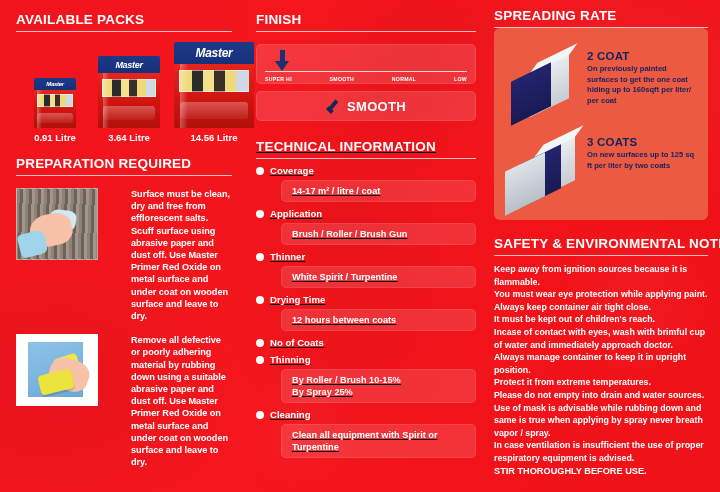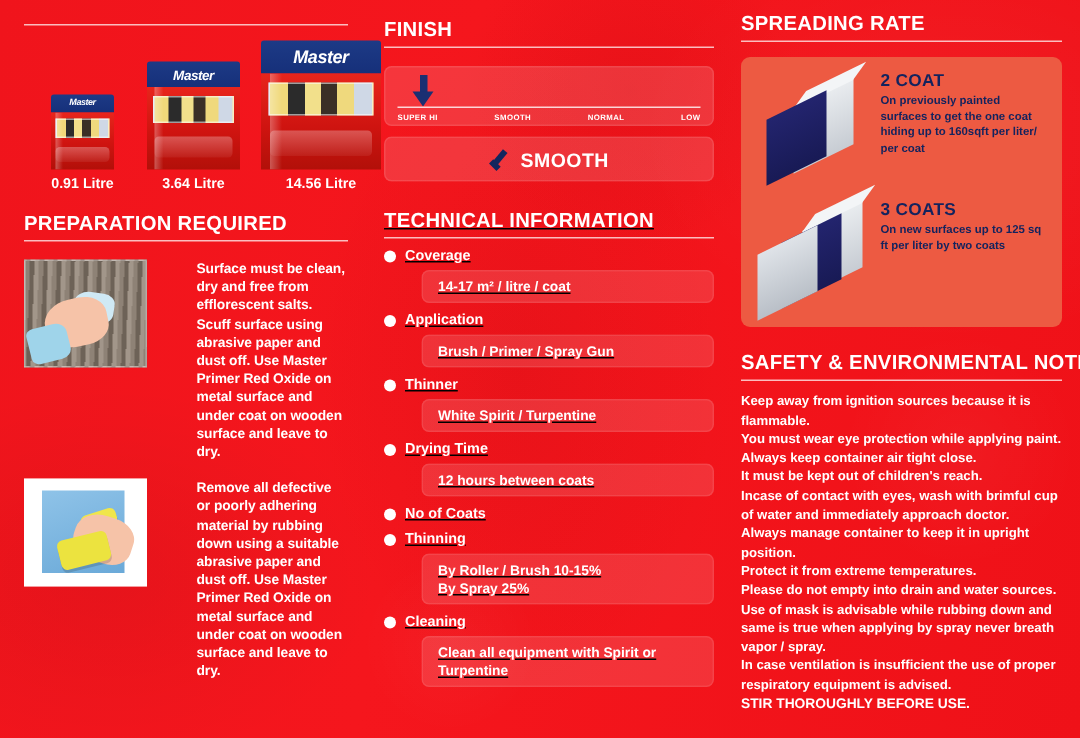"AVAILABLE PACKS" div.section-head { html: none -> <div>AVAILABLE PACKS</div> }
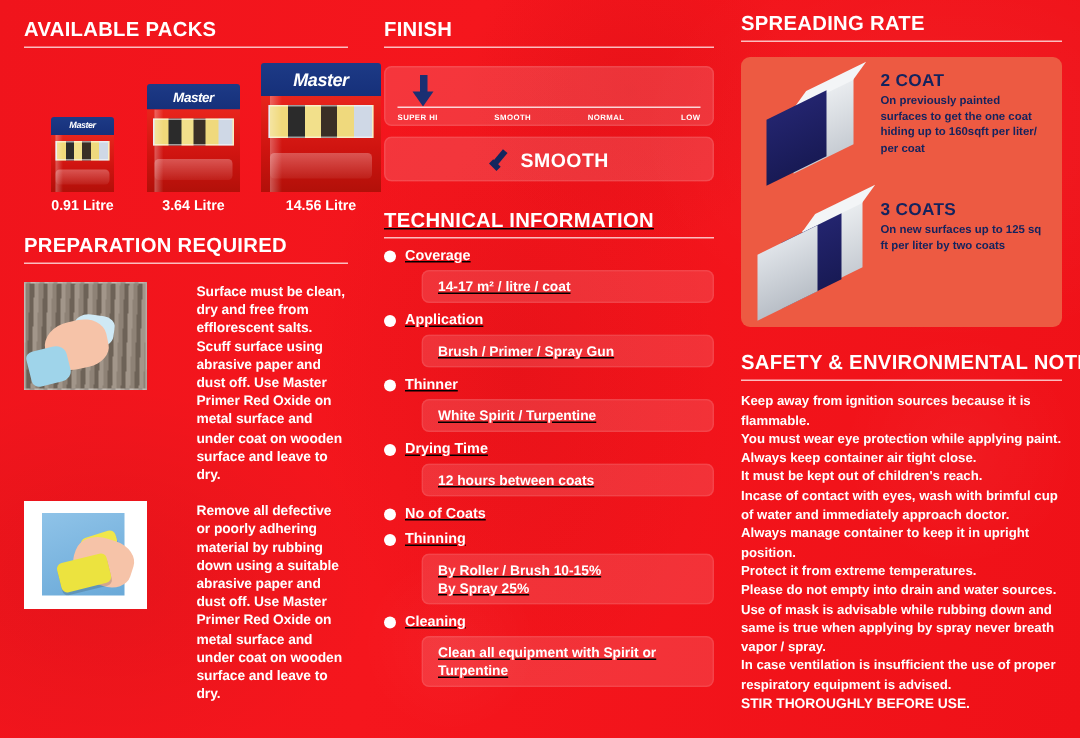"2 COAT" #spread-panel { margin-top: 10px -> 0; padding: 10px 9px 12px 9px -> 22px 9px 12px 9px }
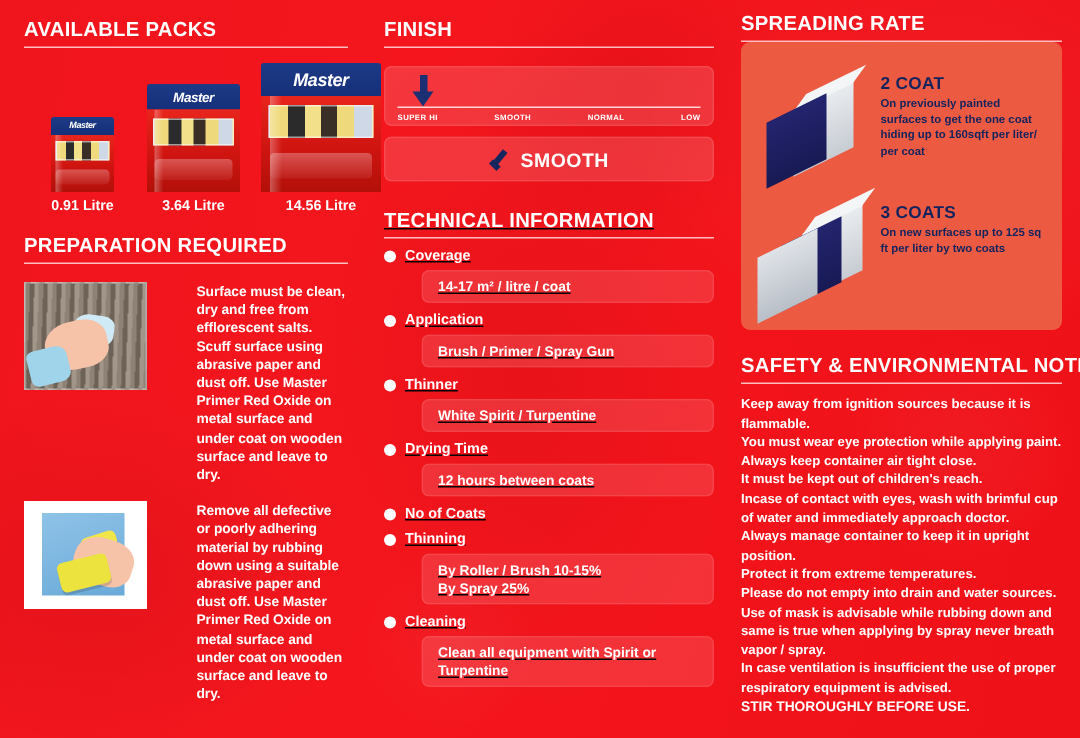"Brush / Primer / Spray" div.tech-value { text: Primer / Spray -> Roller / Brush }
